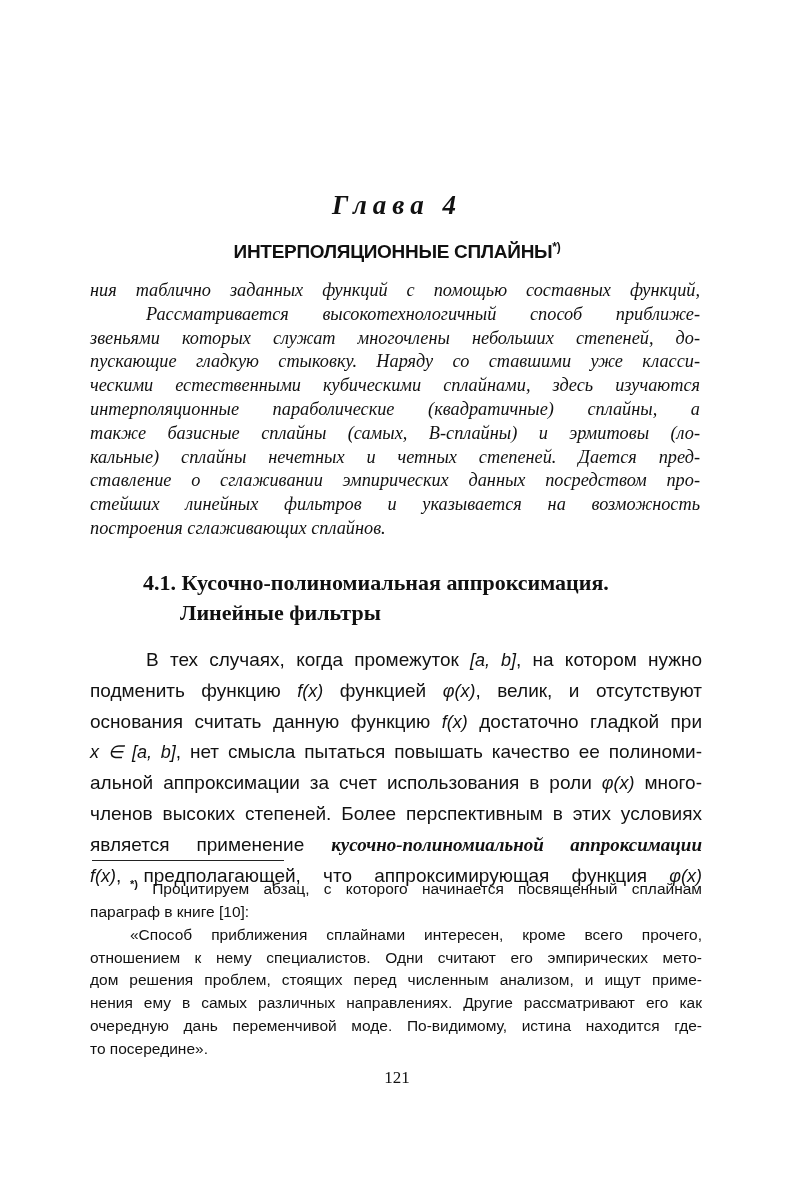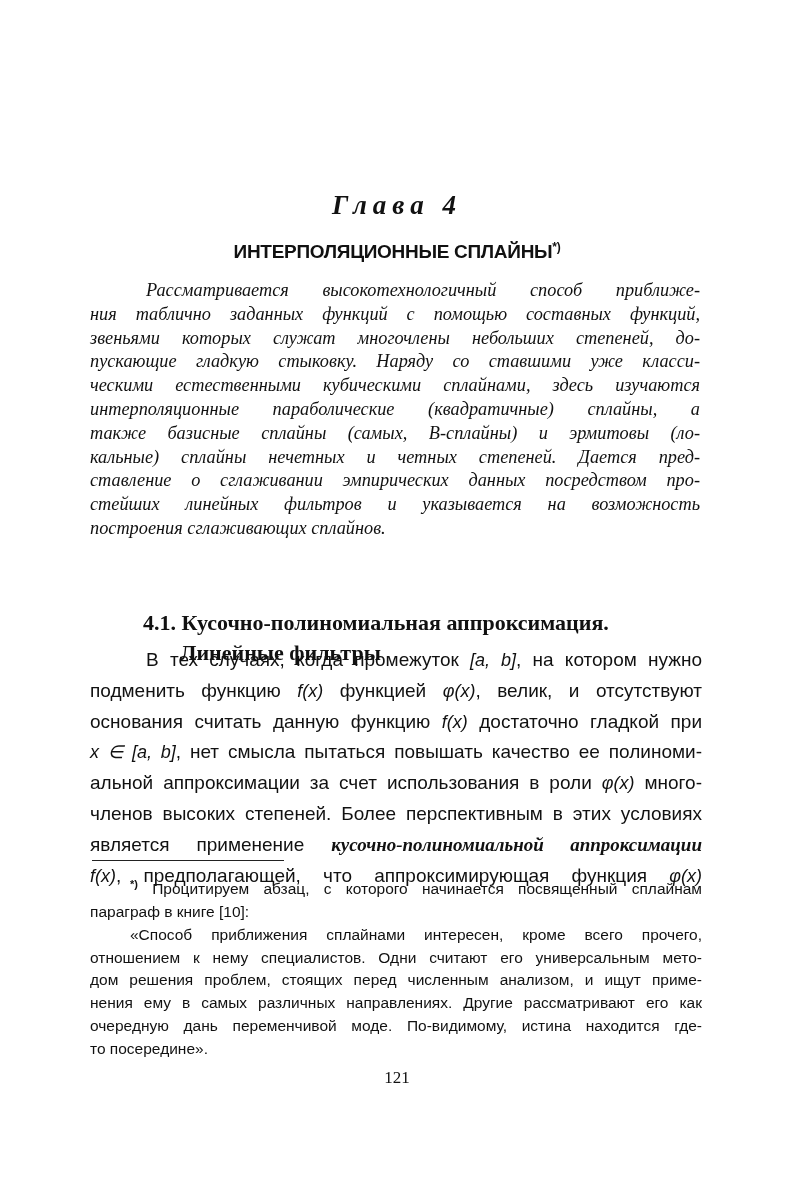"Рассматривается высокотехнологичный" span.line { order: before "ния таблично заданных функций с" -> after "ния таблично заданных функций с" }
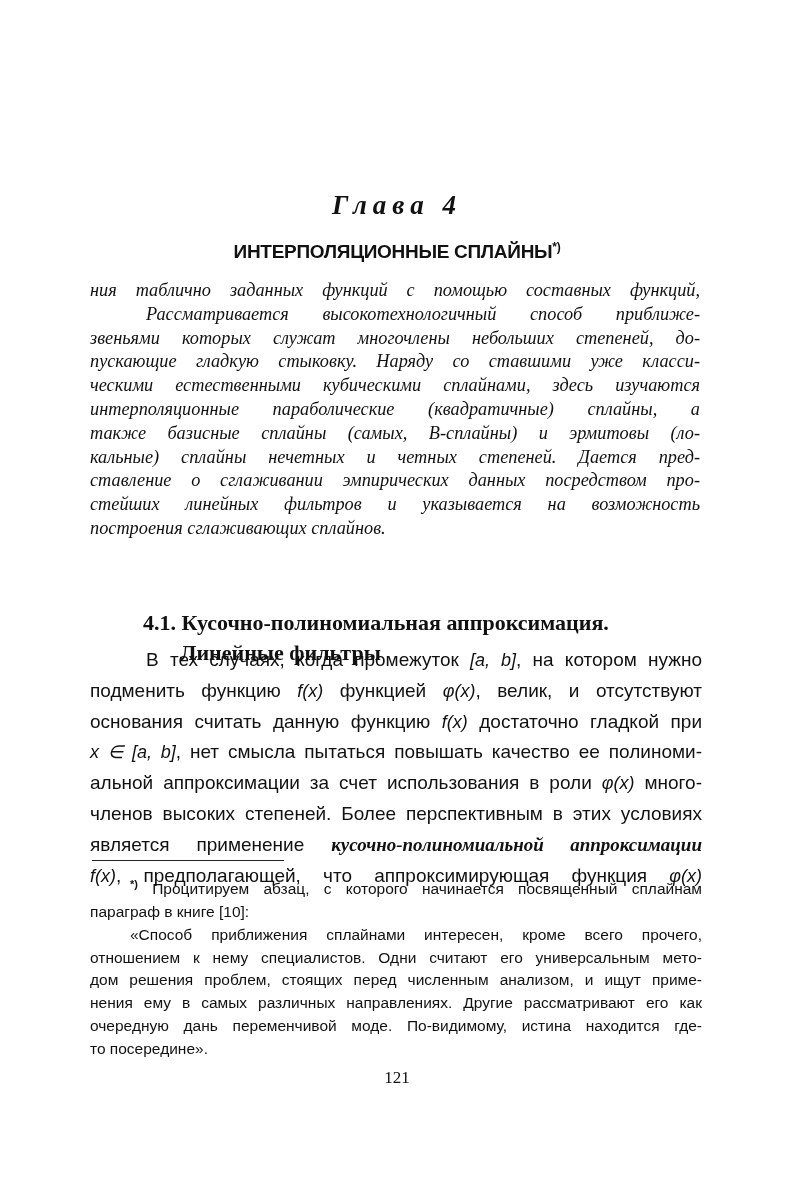"4.1. Кусочно-полиномиальная" .section { top: 608px -> 568px }
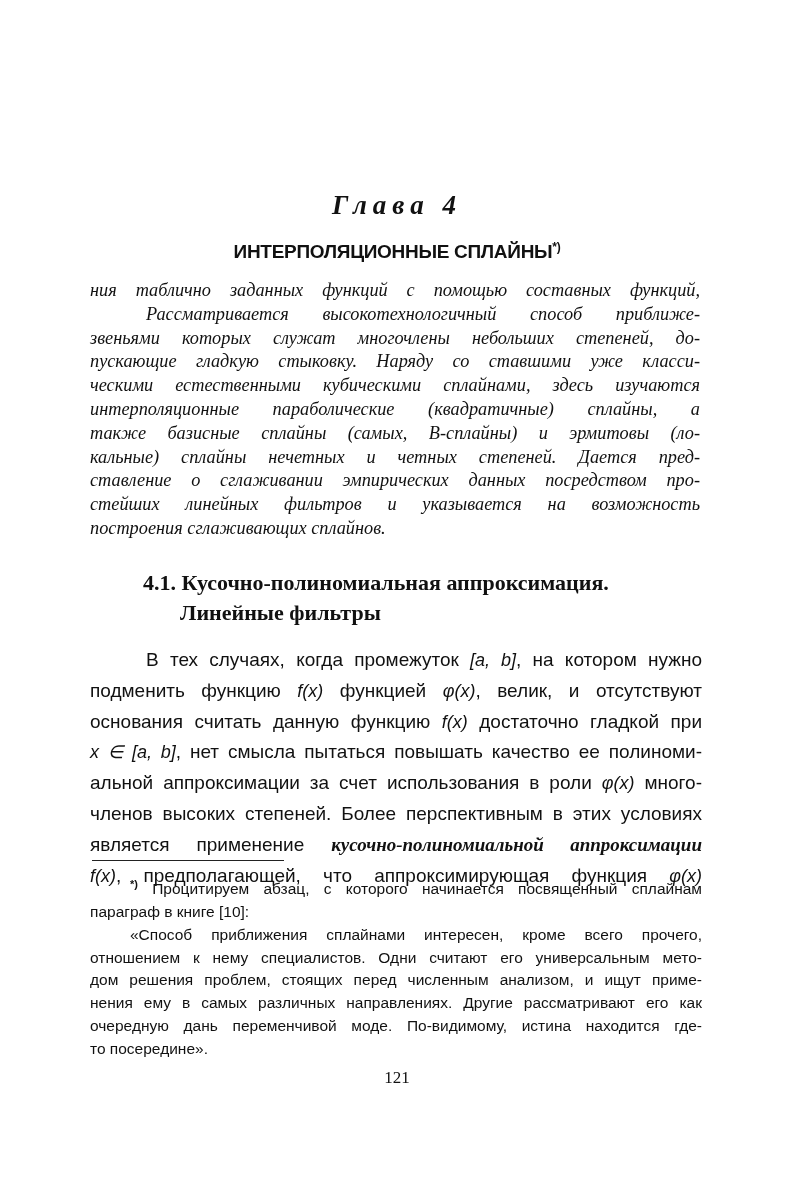"отношением к нему специалистов. Одни" span.line { text: универсальным -> эмпирических }
